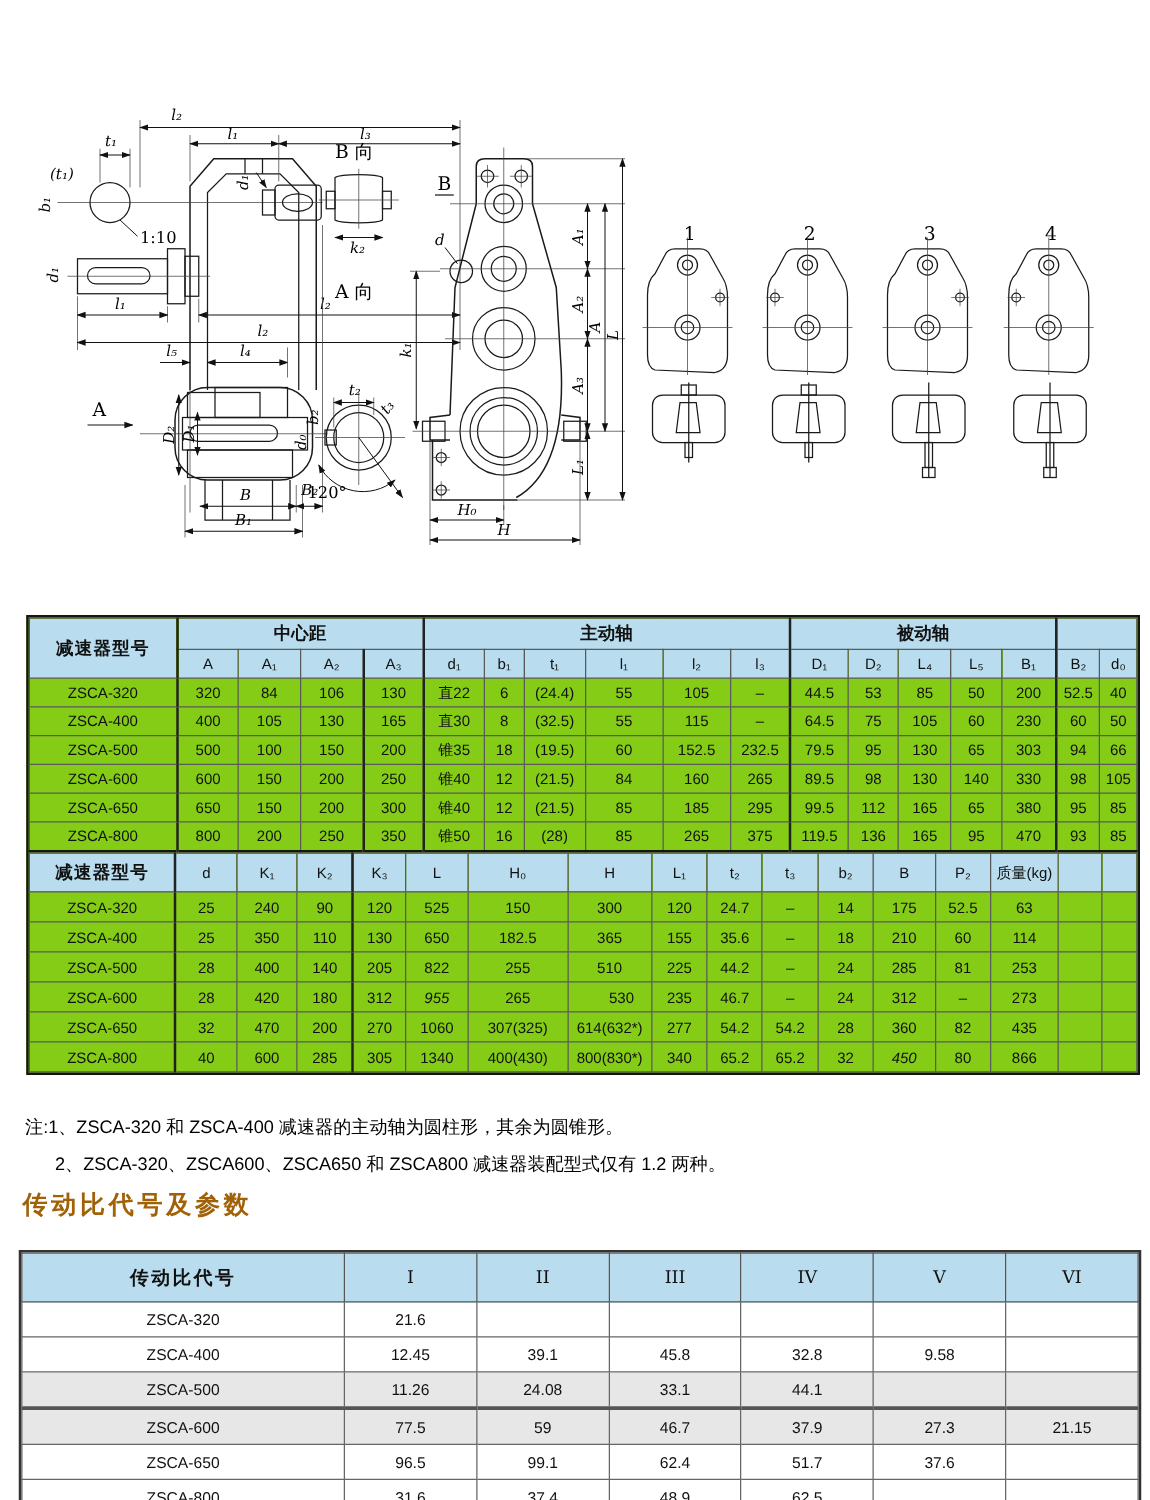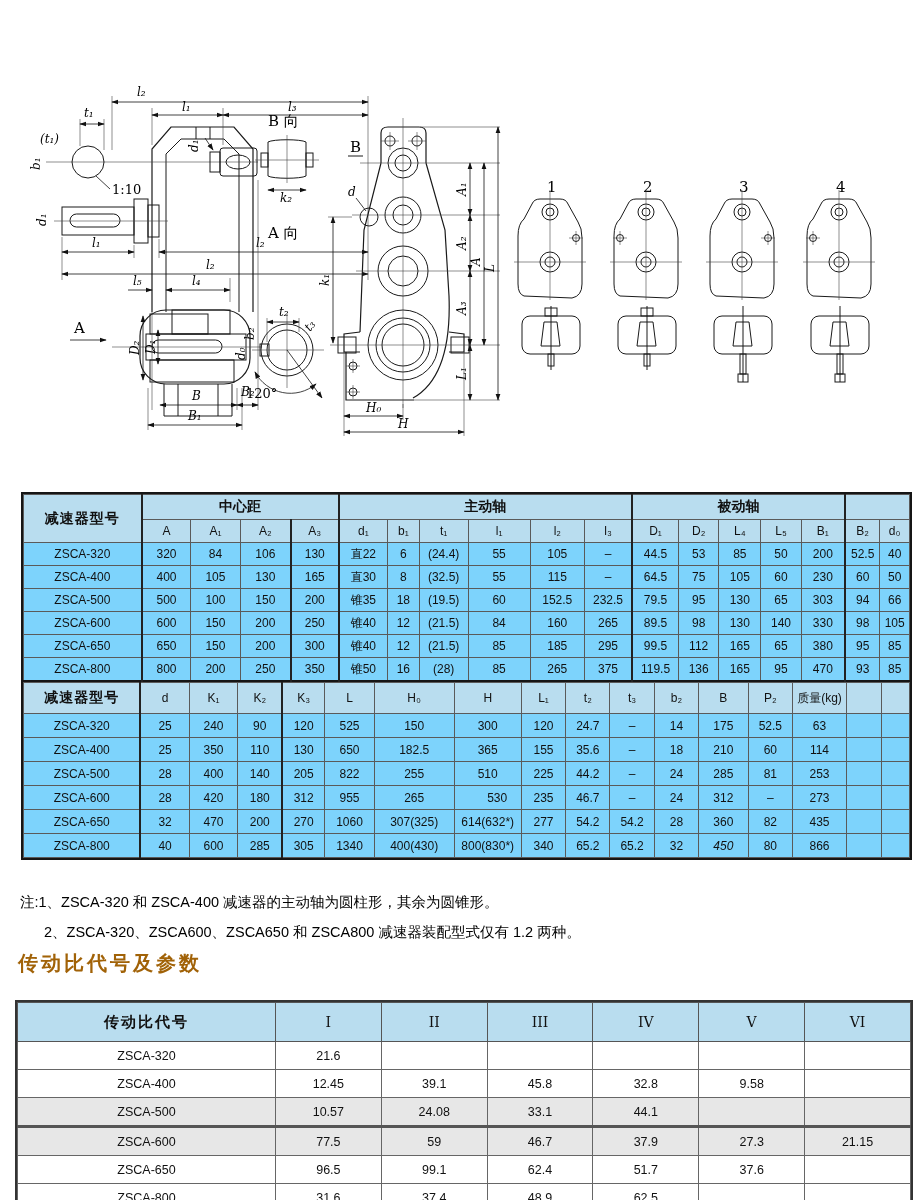"减速器型号" .t1wrap { background: #7dd3fc -> #84cc16 }
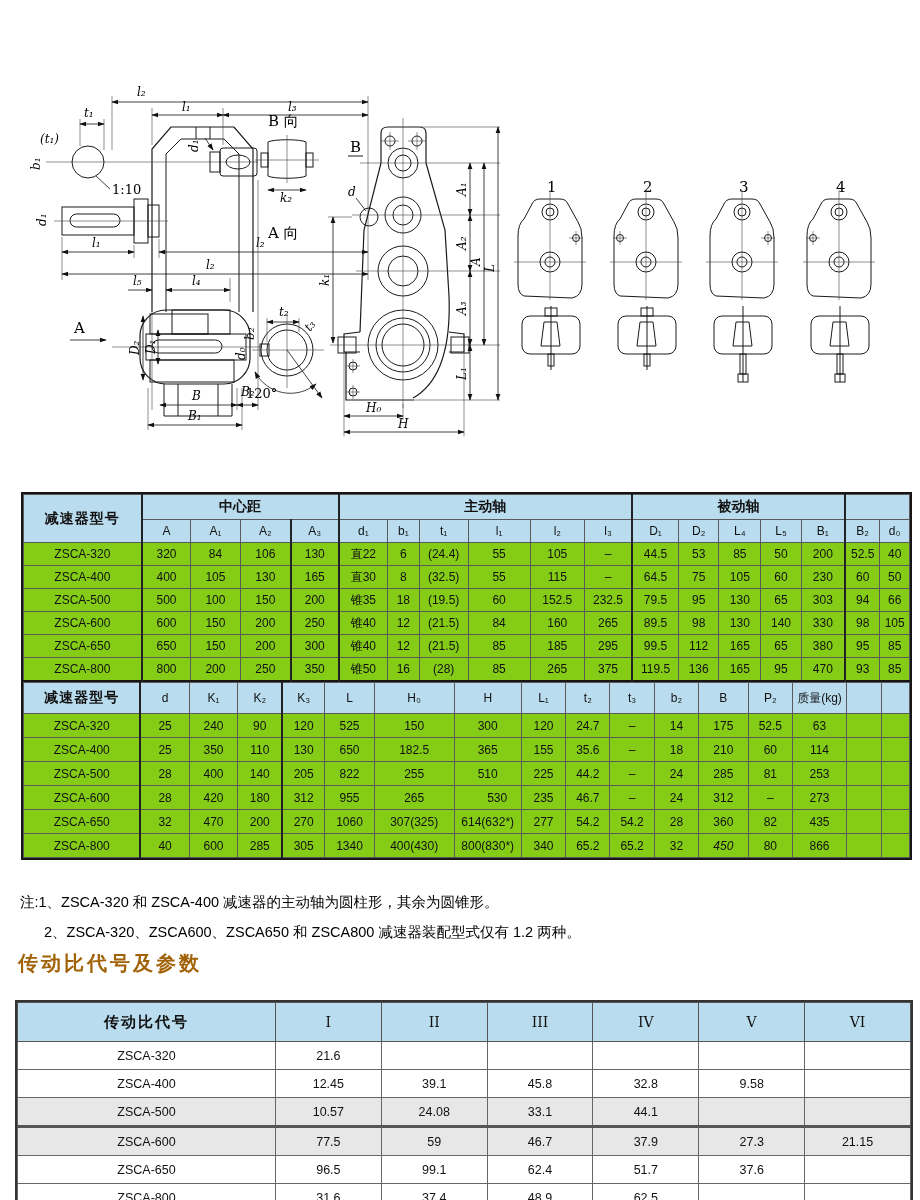"955" td { font-style: none -> italic }
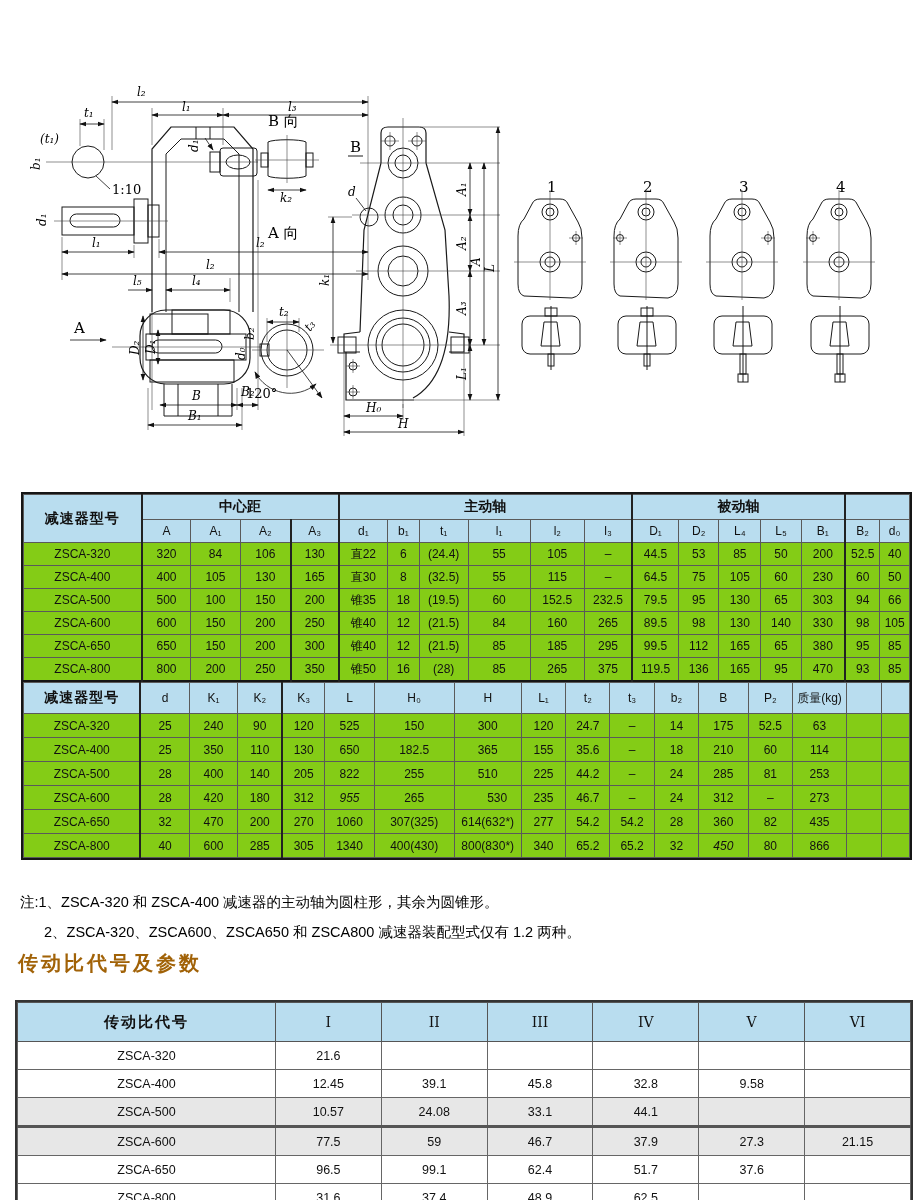"10.57" td { text: 10.57 -> 11.26 }
